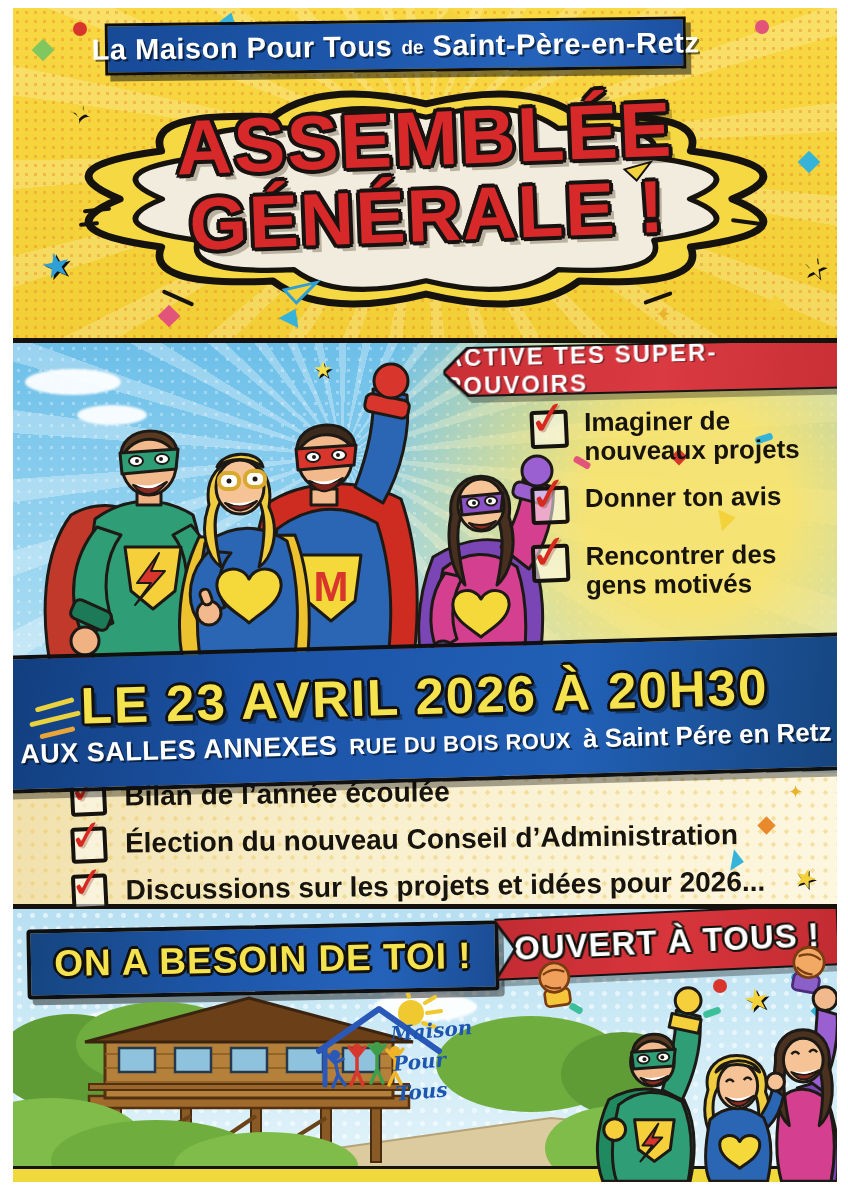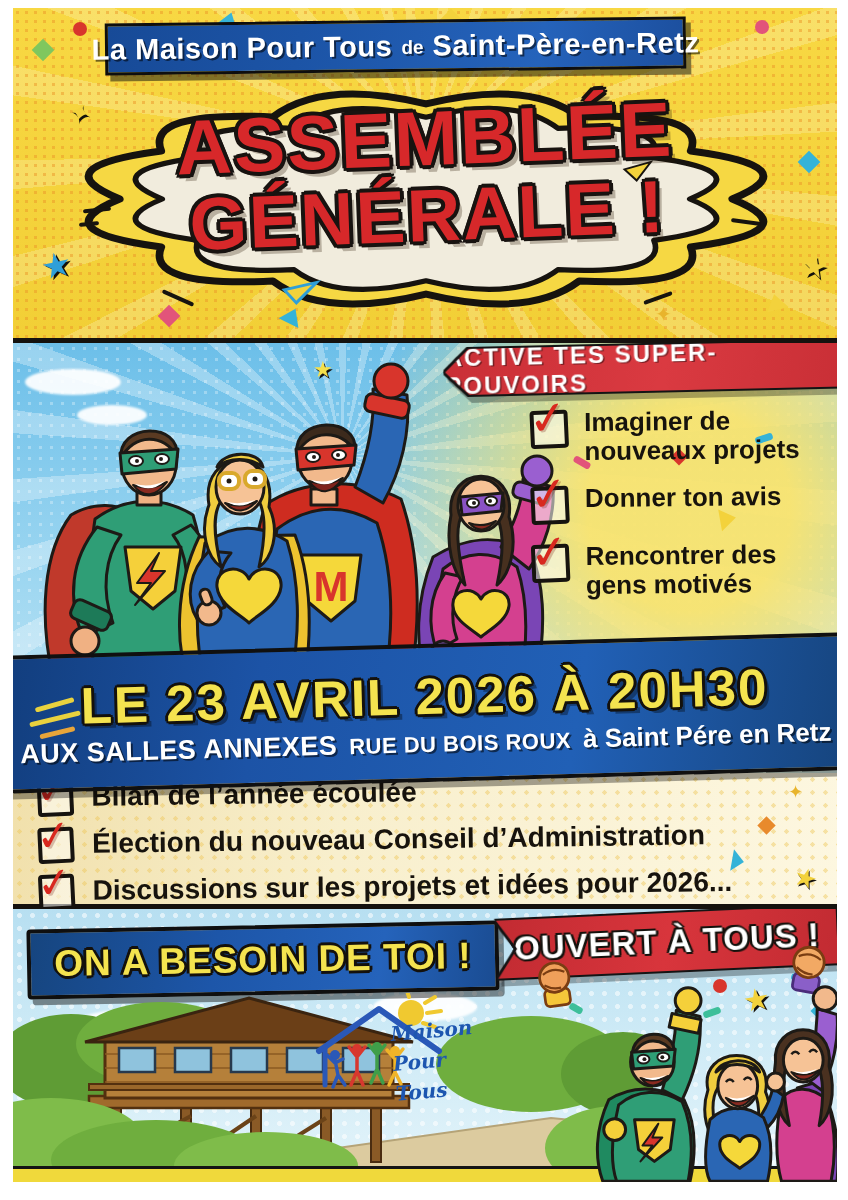"Bilan de l’année écoulée" .agenda { padding-left: 25px -> 58px }
